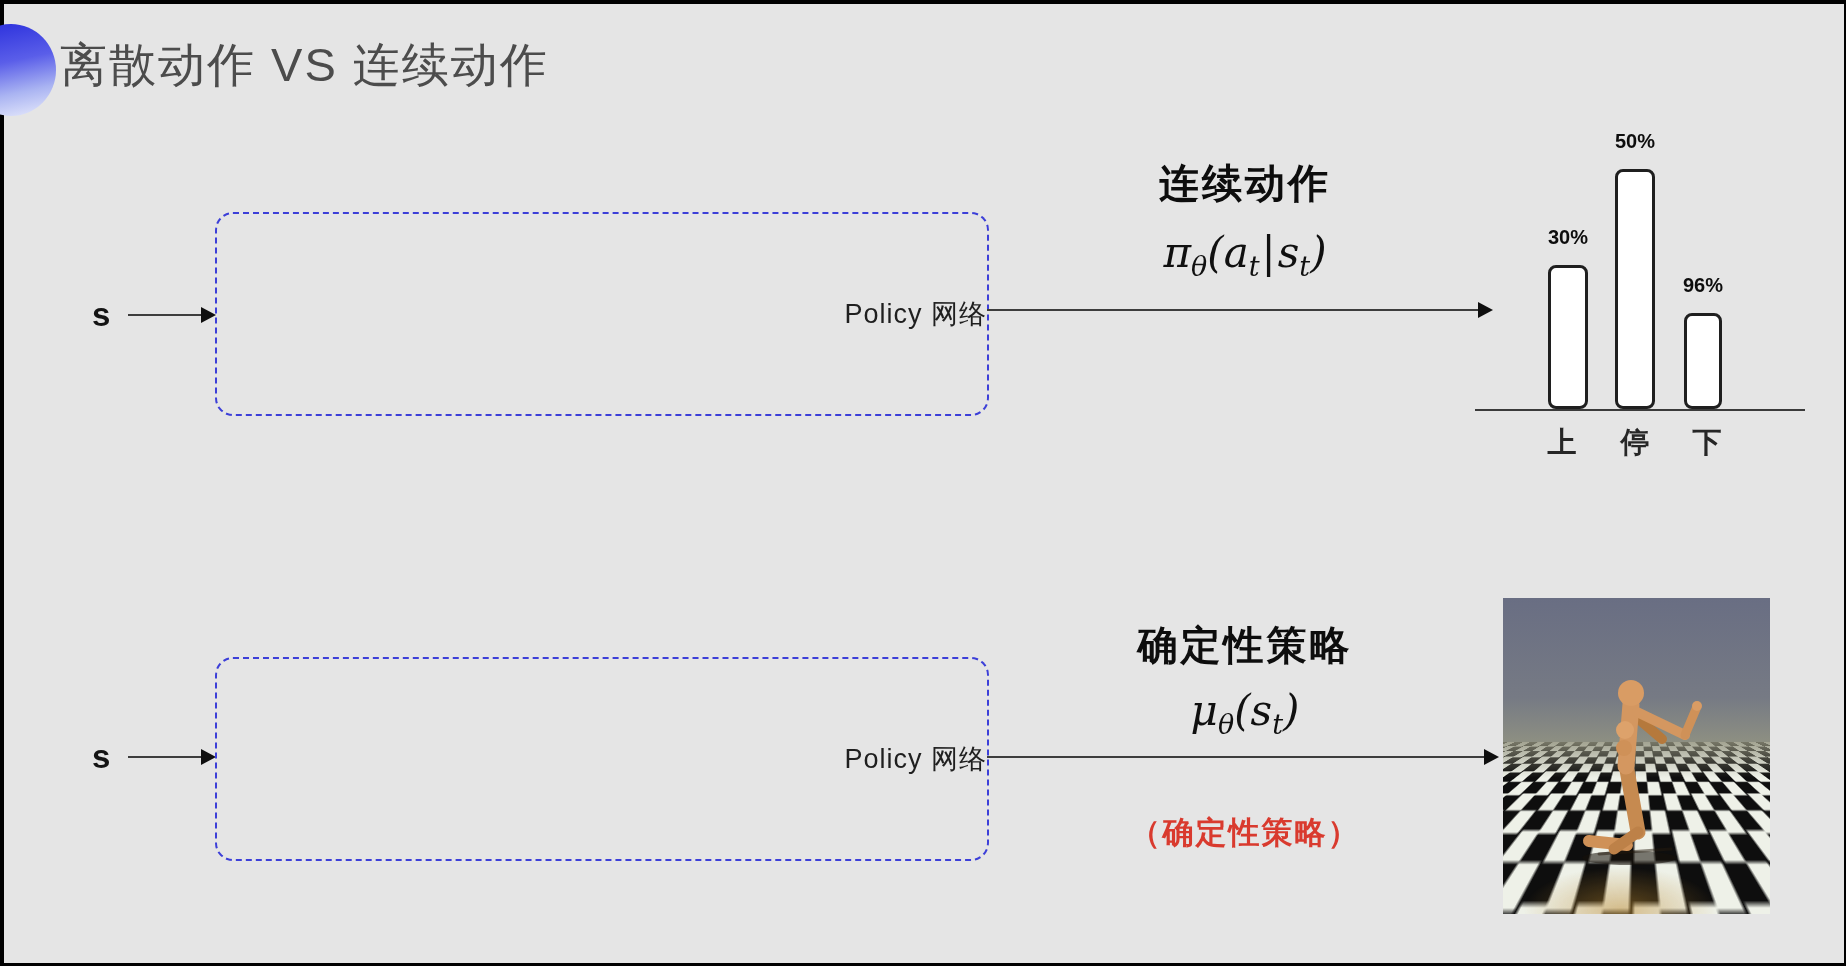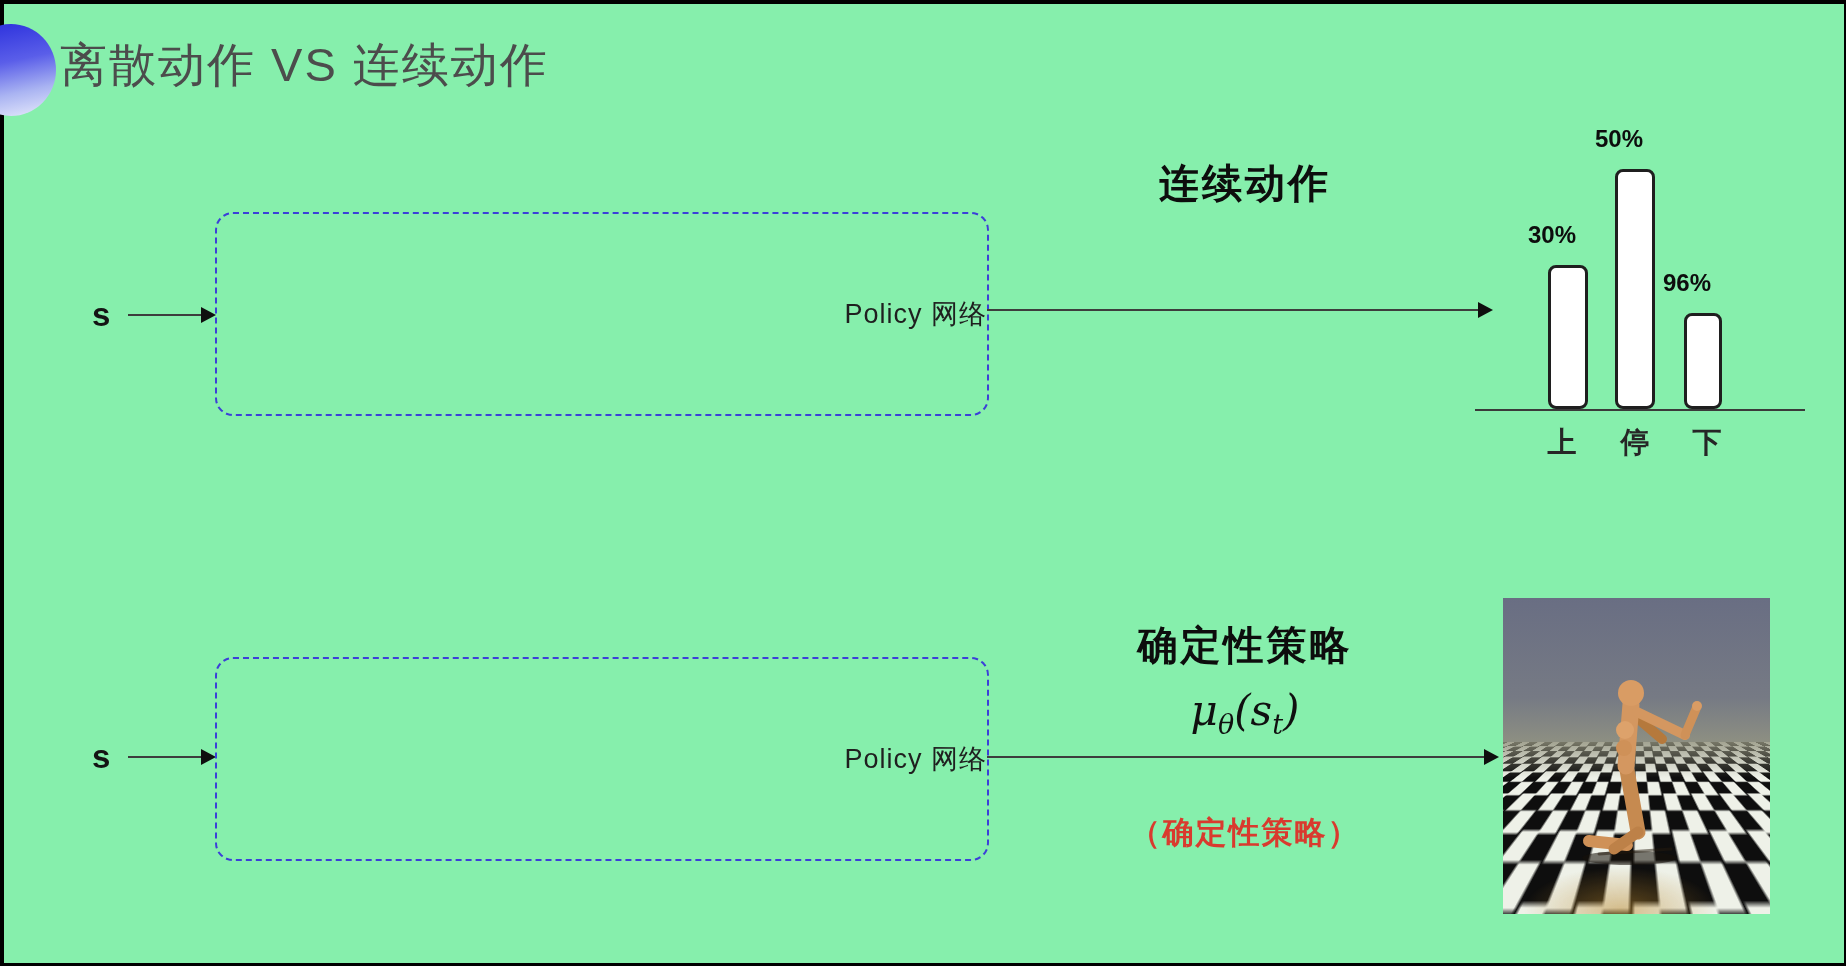"离散动作 VS 连续动作" .slide { background: #86efac -> #e5e5e5 }
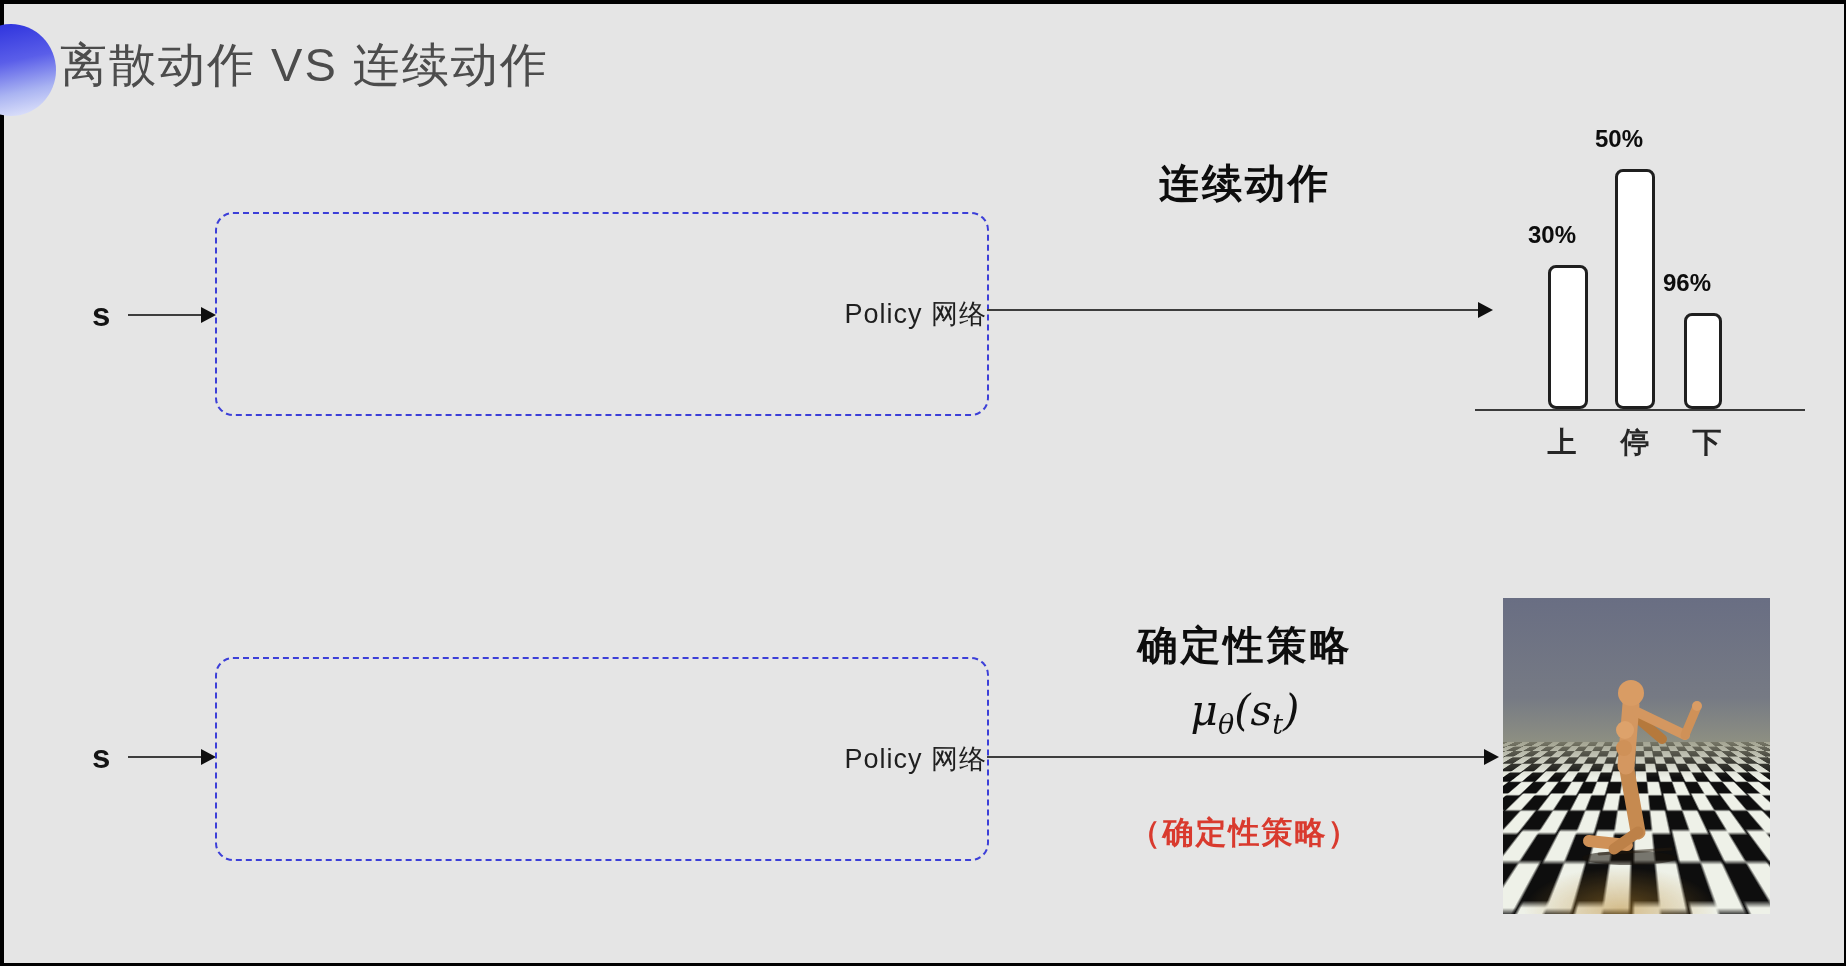"50%" .pct { font-size: 24px -> 20px; text-align: none -> center }
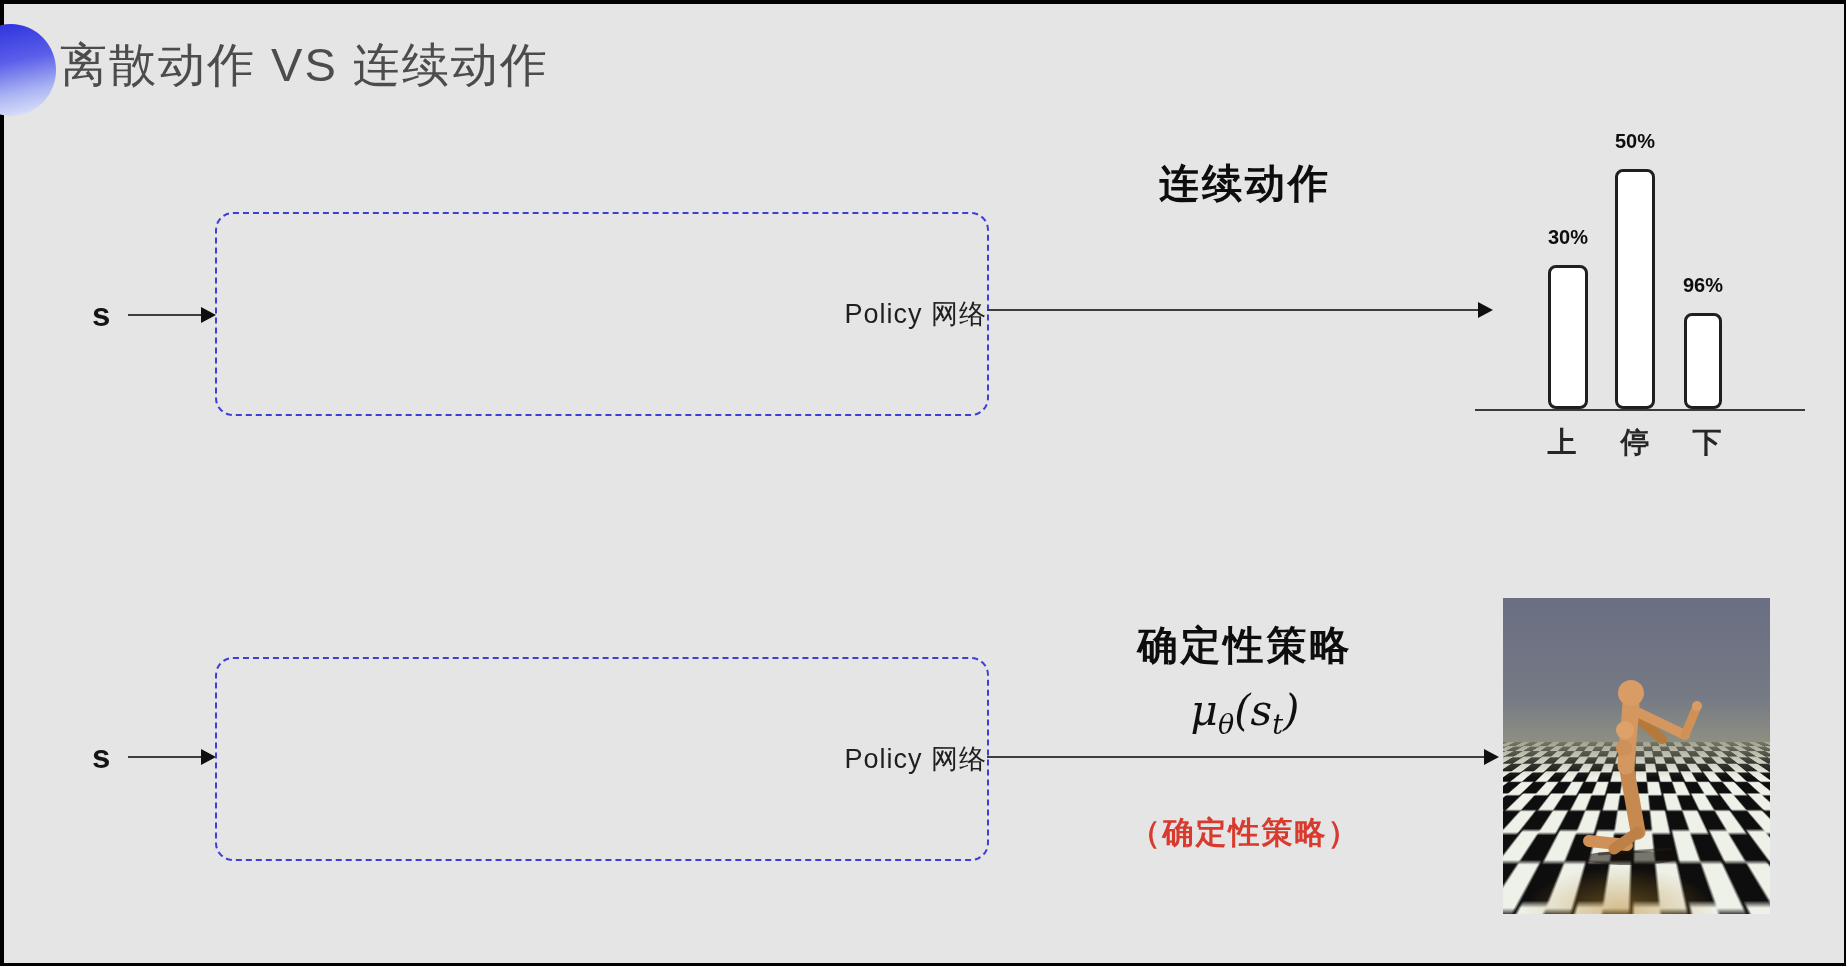"πθ(at|st)" div.formula { html: none -> <div><span>π</span><span>θ</span><span>(</span><span>a</span><span>t</span><span>|</span><span>s</span><span>t</span><span>)</span></div> }
